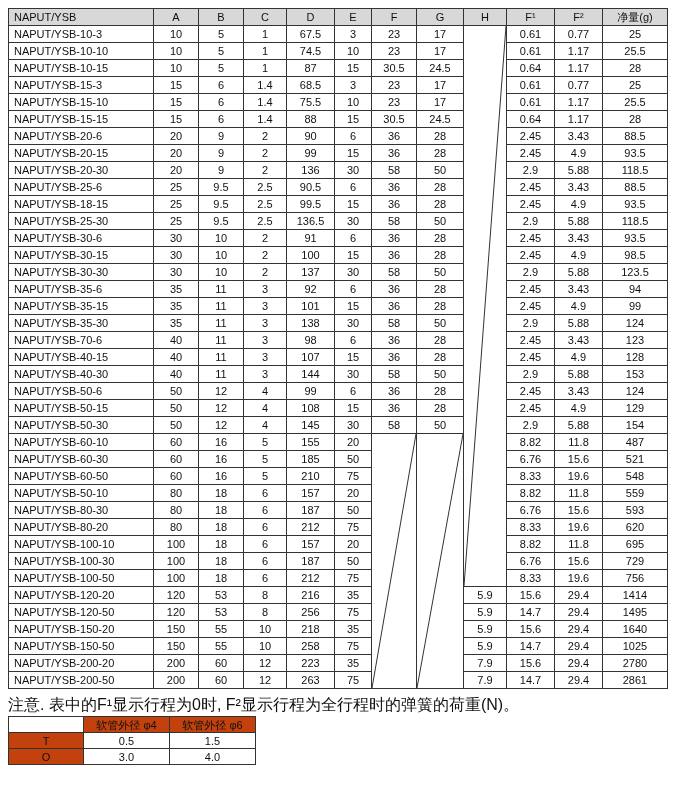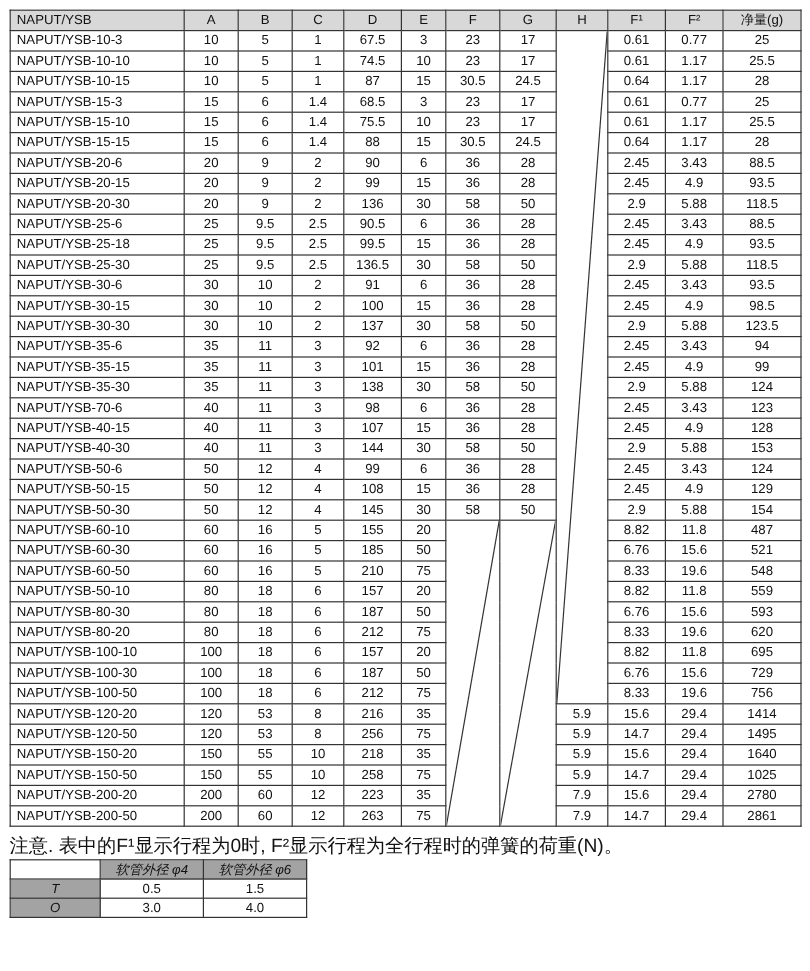"NAPUT/YSB-25-18" td.model { text: NAPUT/YSB-25-18 -> NAPUT/YSB-18-15 }
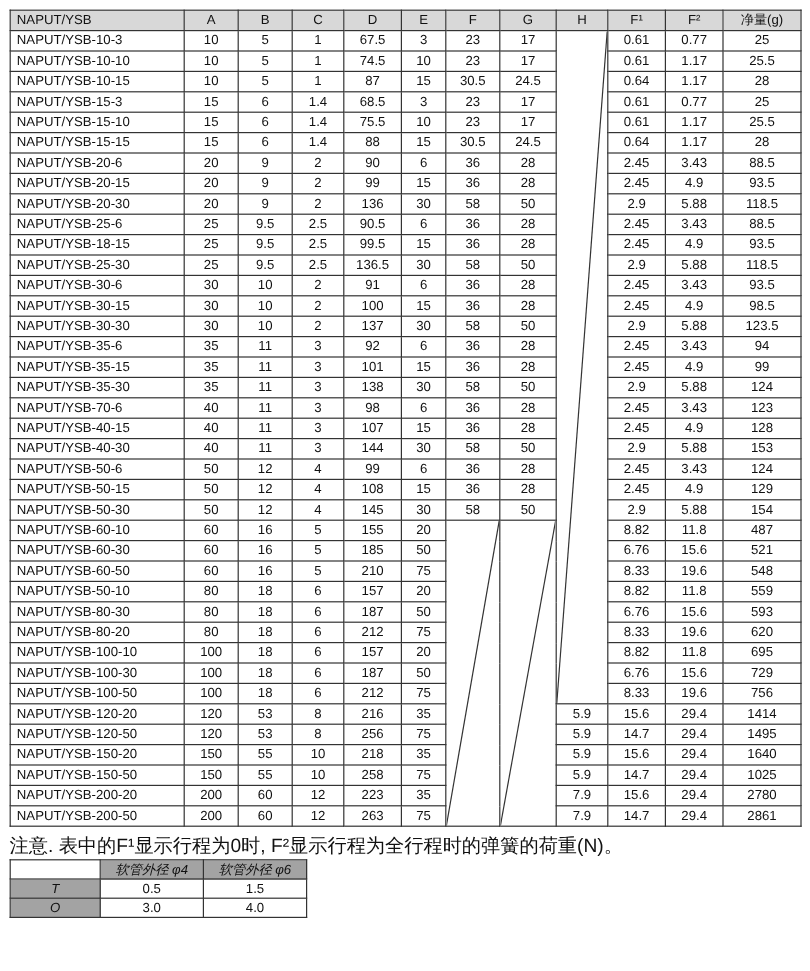"软管外径 φ4" table.joint .hd { background: #a3a3a3 -> #c2410c; font-style: italic -> none }
